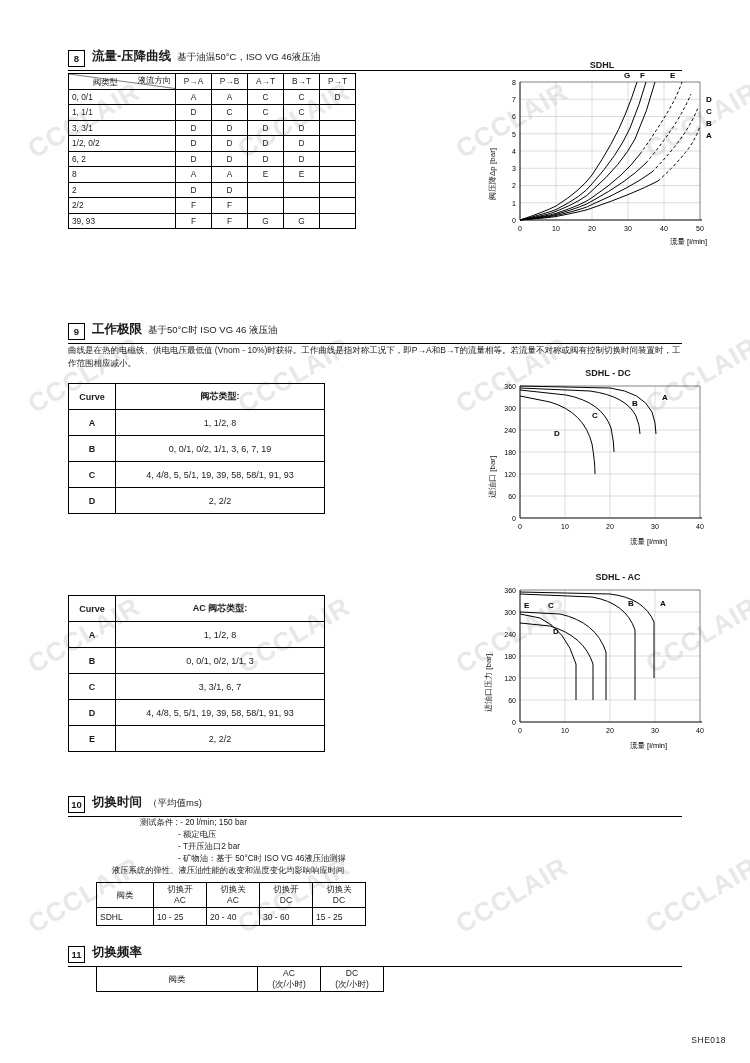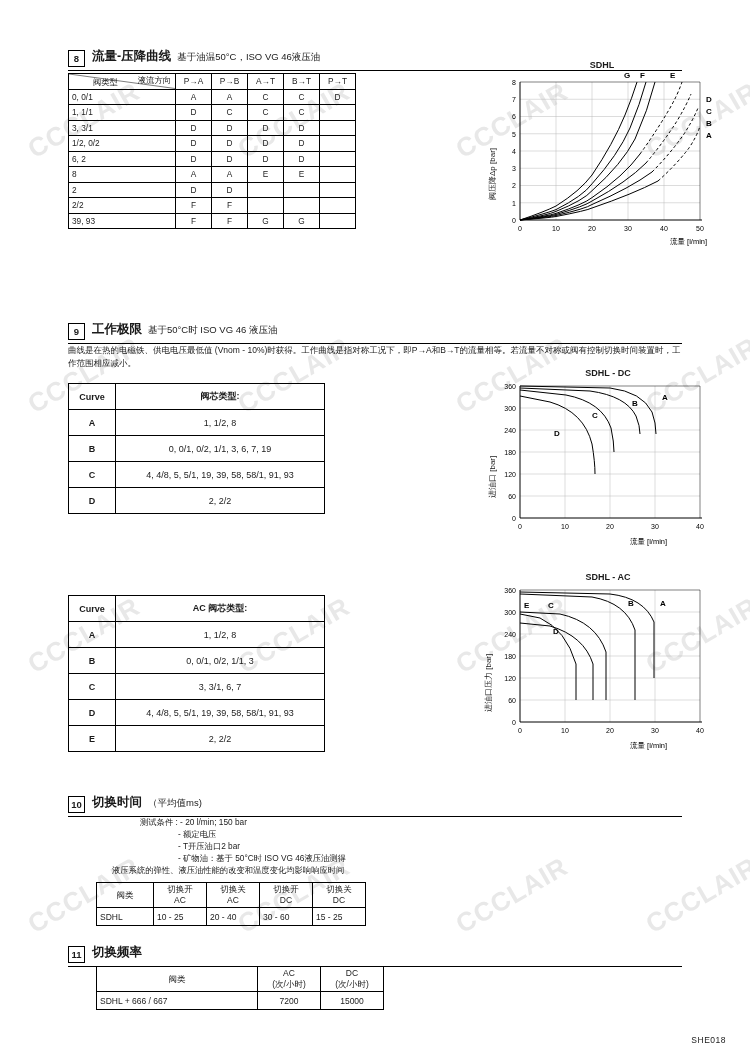"SDHL - AC" div.cv-title { left: 78px -> 88px }
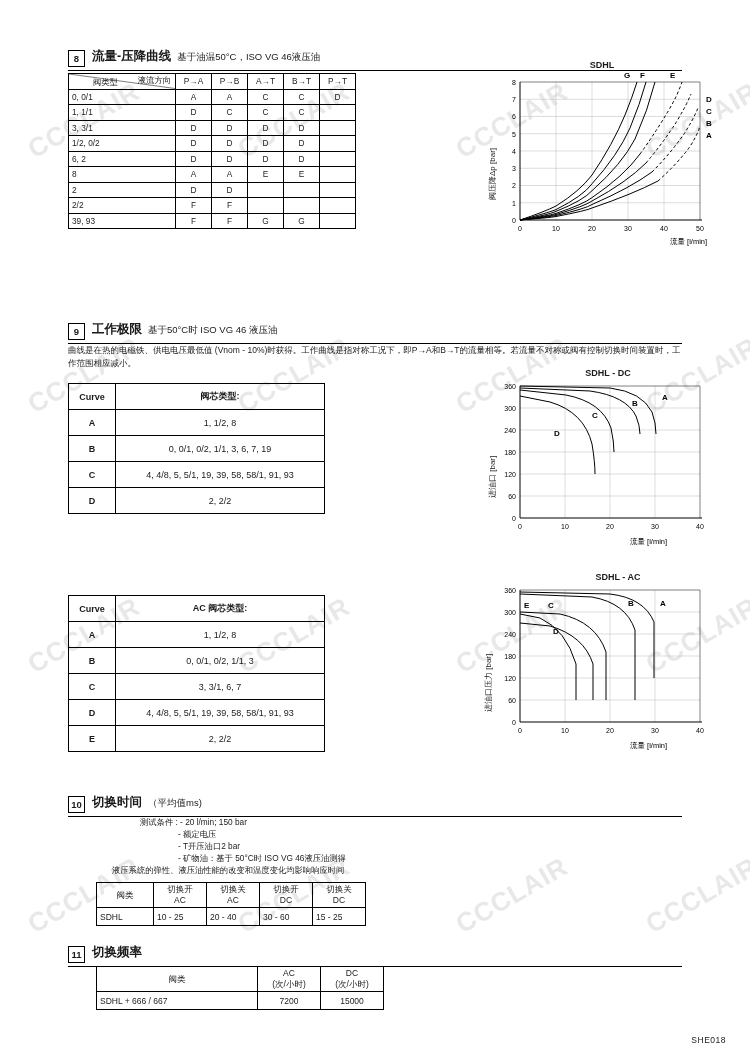"SDHL + 666 / 667" tr { html: <tr> <td>SDHL + 666 / 667</td> <td>7200</td> <td>15000</td> </tr> -> none }
